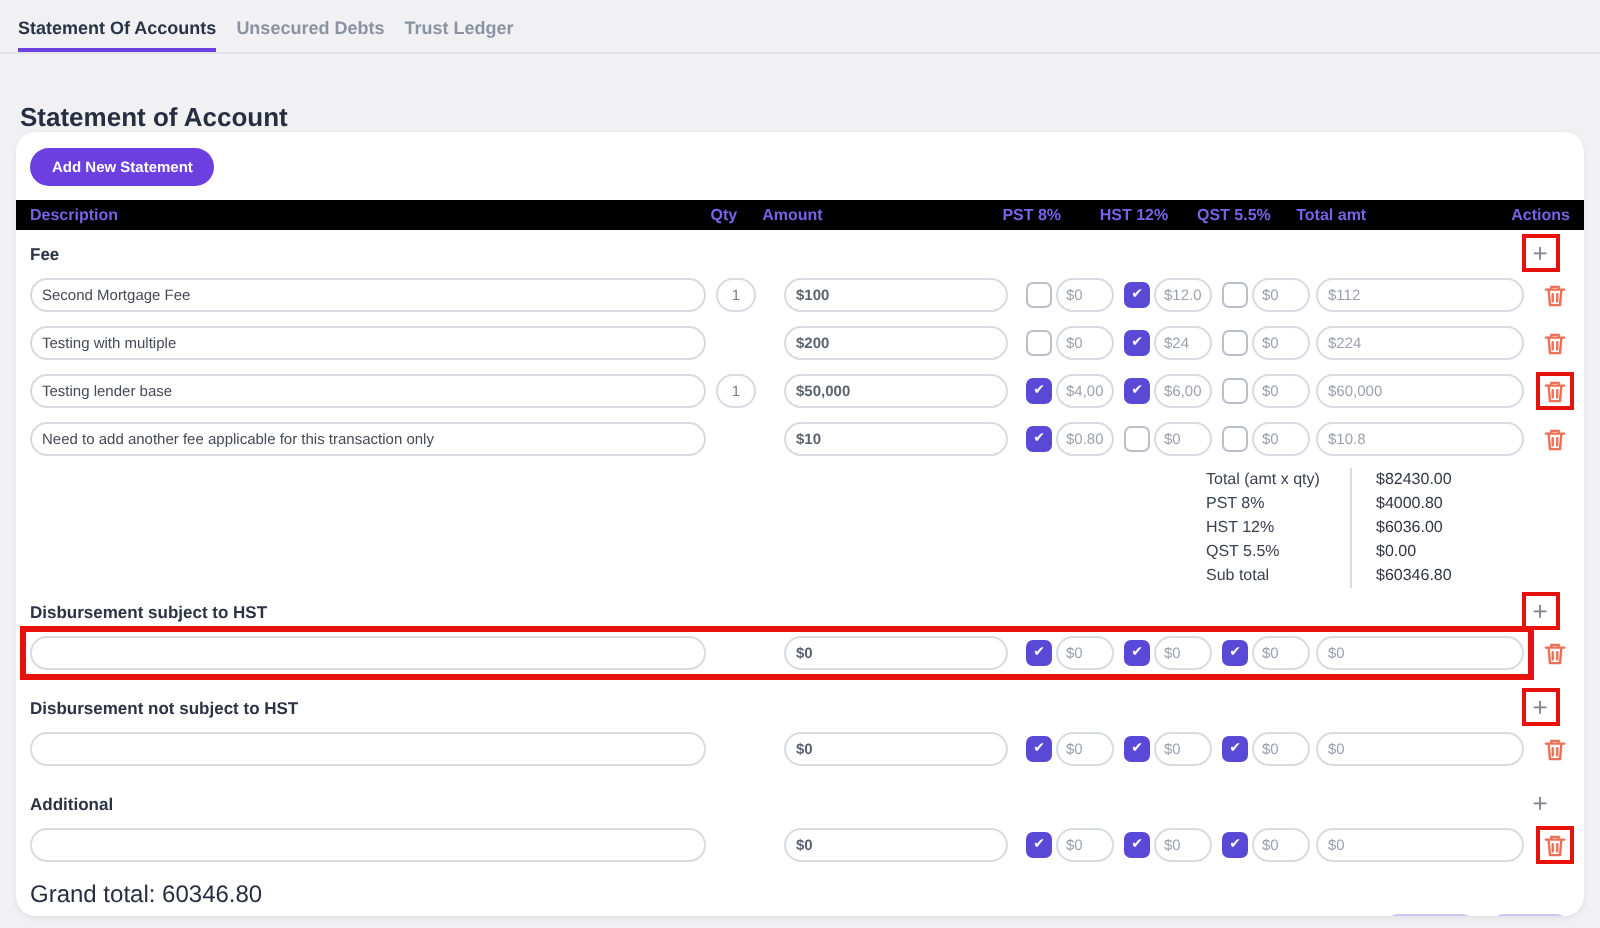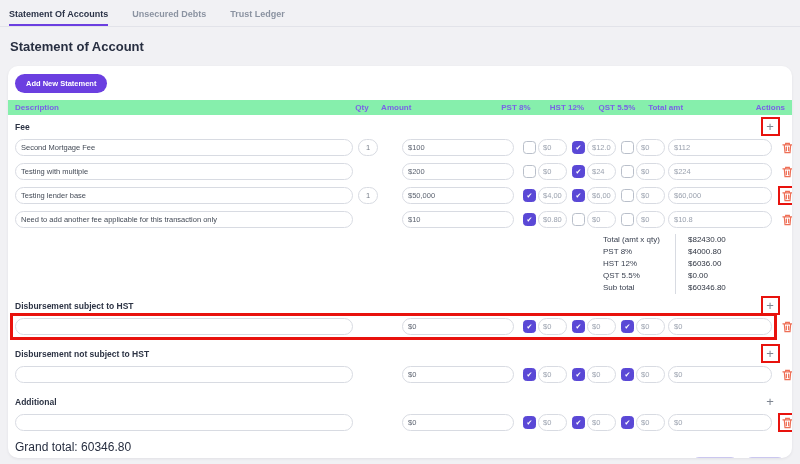"Statement Of Accounts" .tabbar { gap: 24px -> 10px }
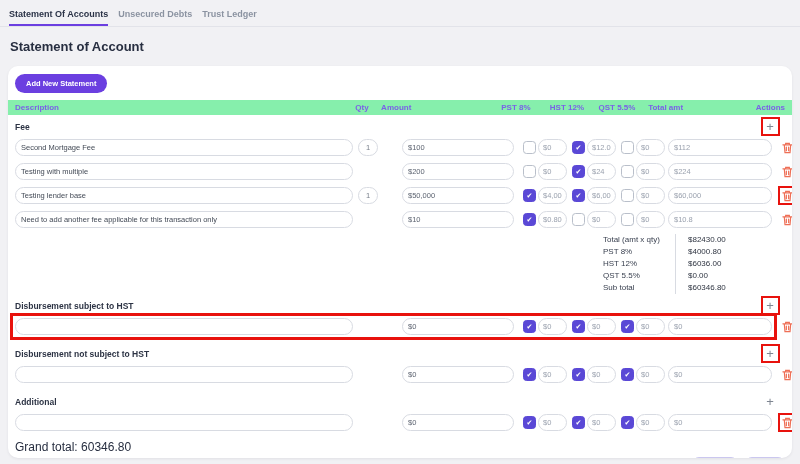"Statement of Account" .h1 { margin: 12px 0 0 10px -> 24px 0 0 10px }
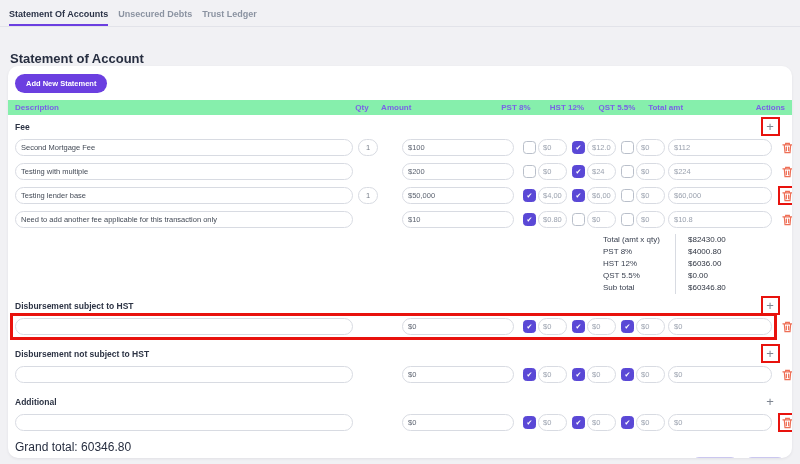"Description" .thead { background: #86efac -> #000000 }
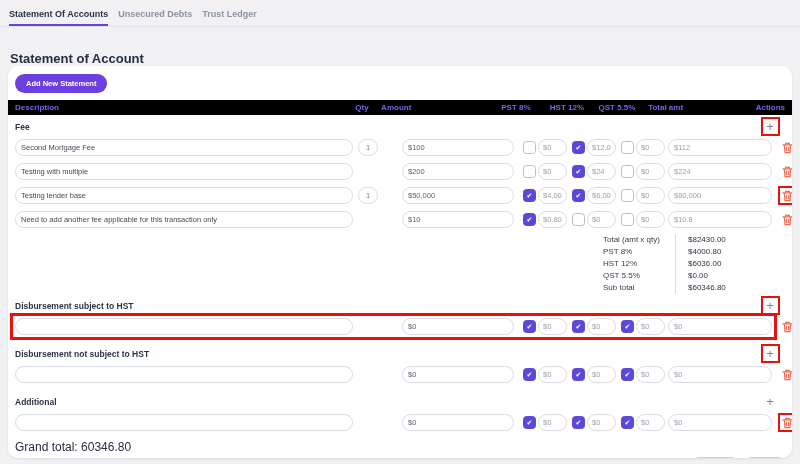"$100" .in.amt { font-weight: none -> bold; margin-left: 24px -> 14px }
